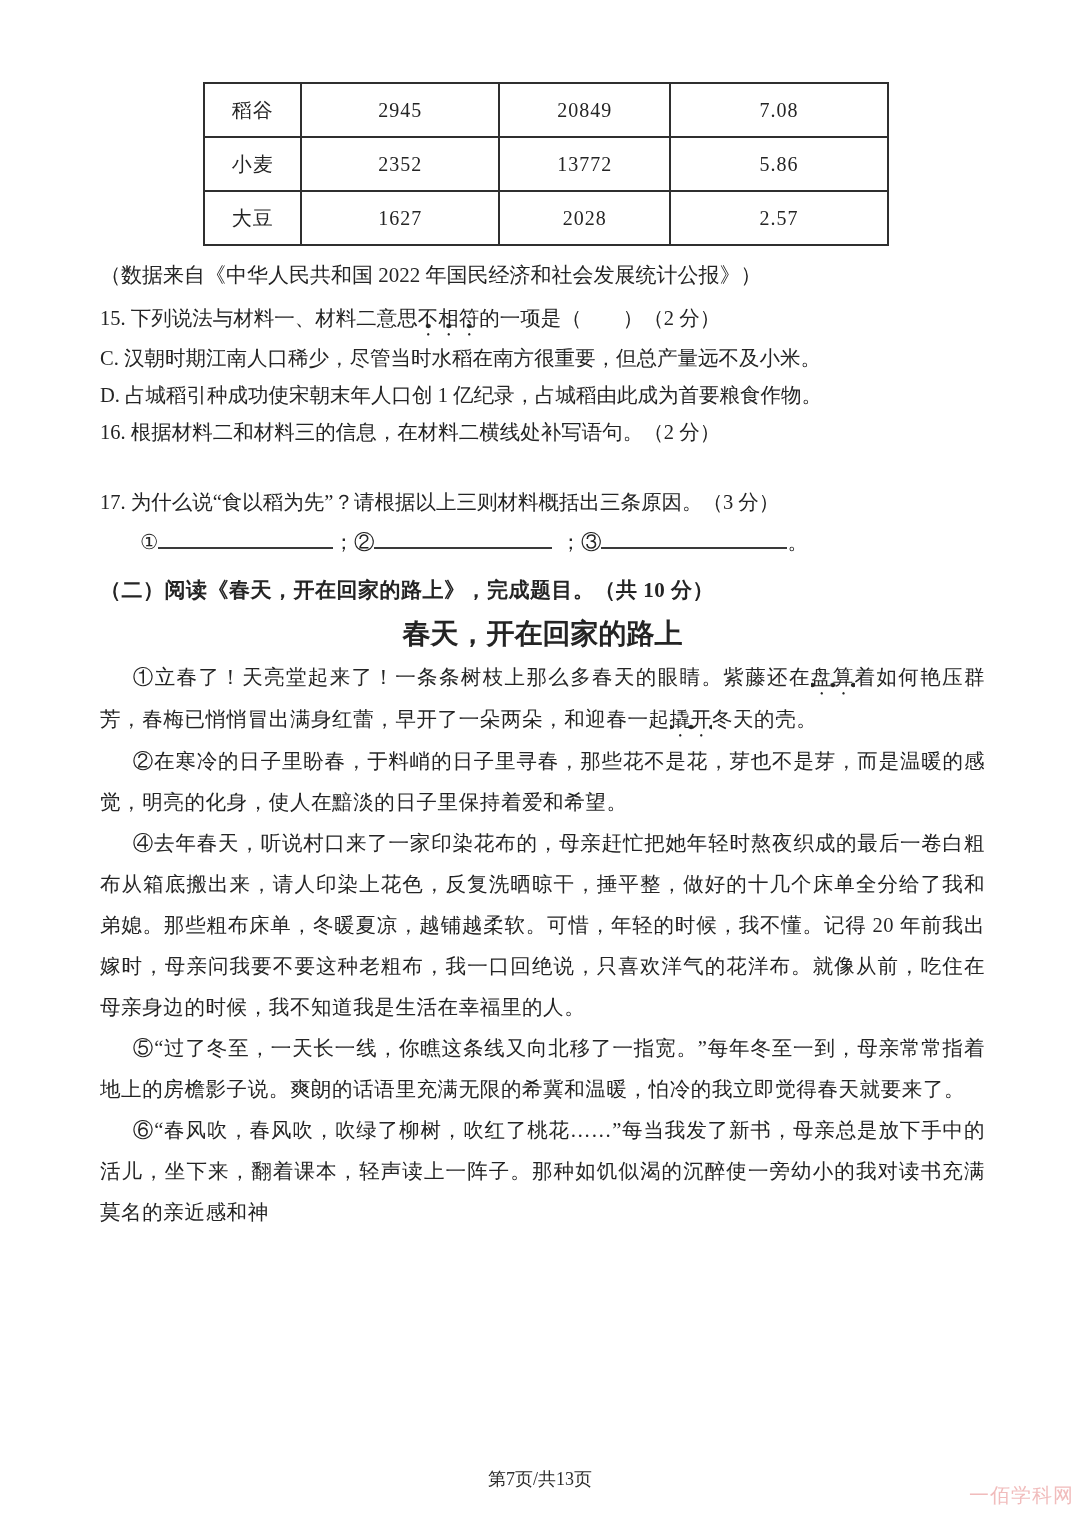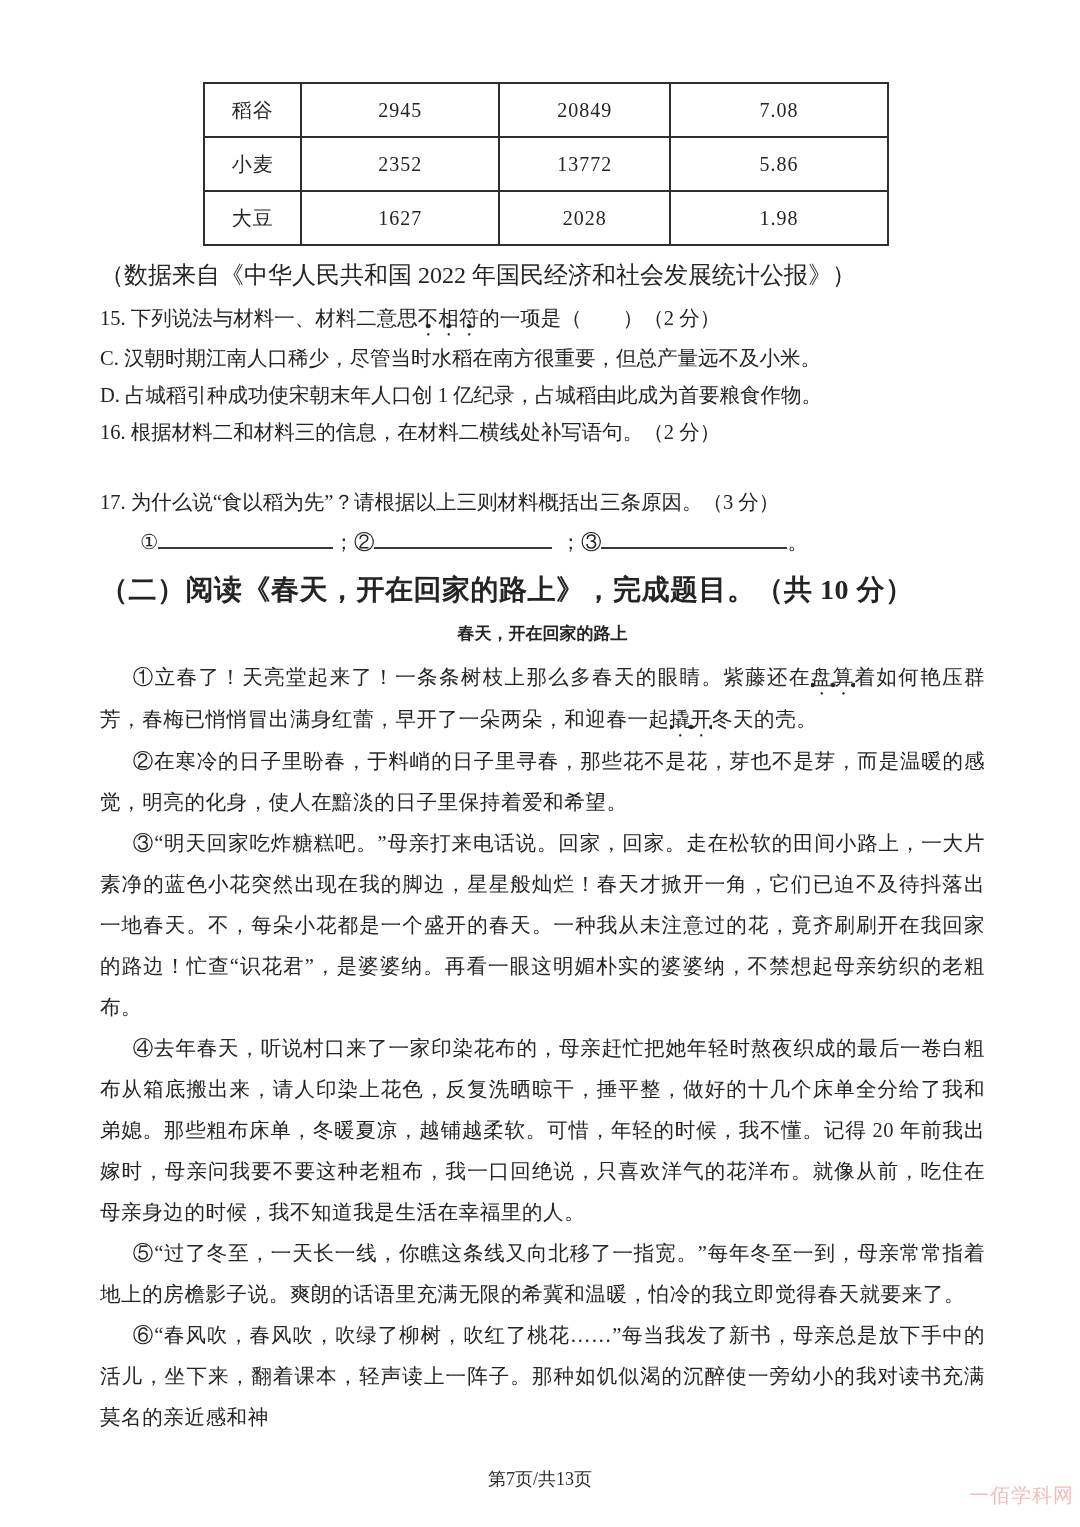"1.98" td.col-c { text: 1.98 -> 2.57 }
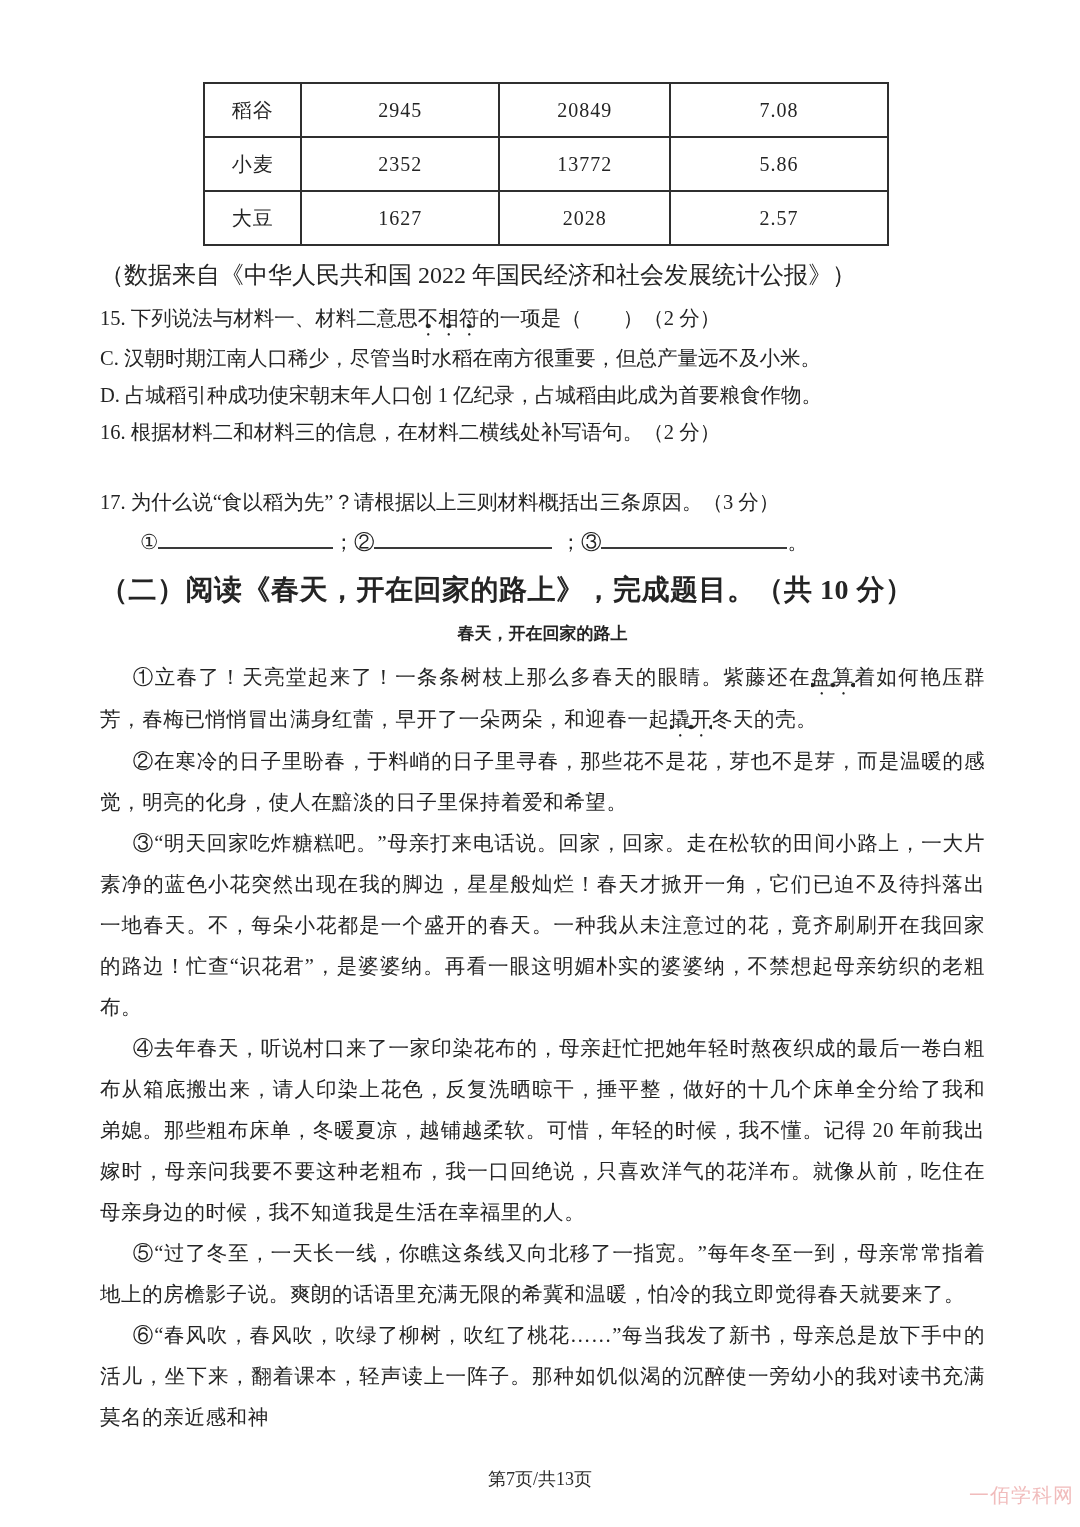"（数据来自《中华人民共和国 2022 年国民经济和社会发展统计公报》）" .caption-line { font-size: 24px -> 21px }
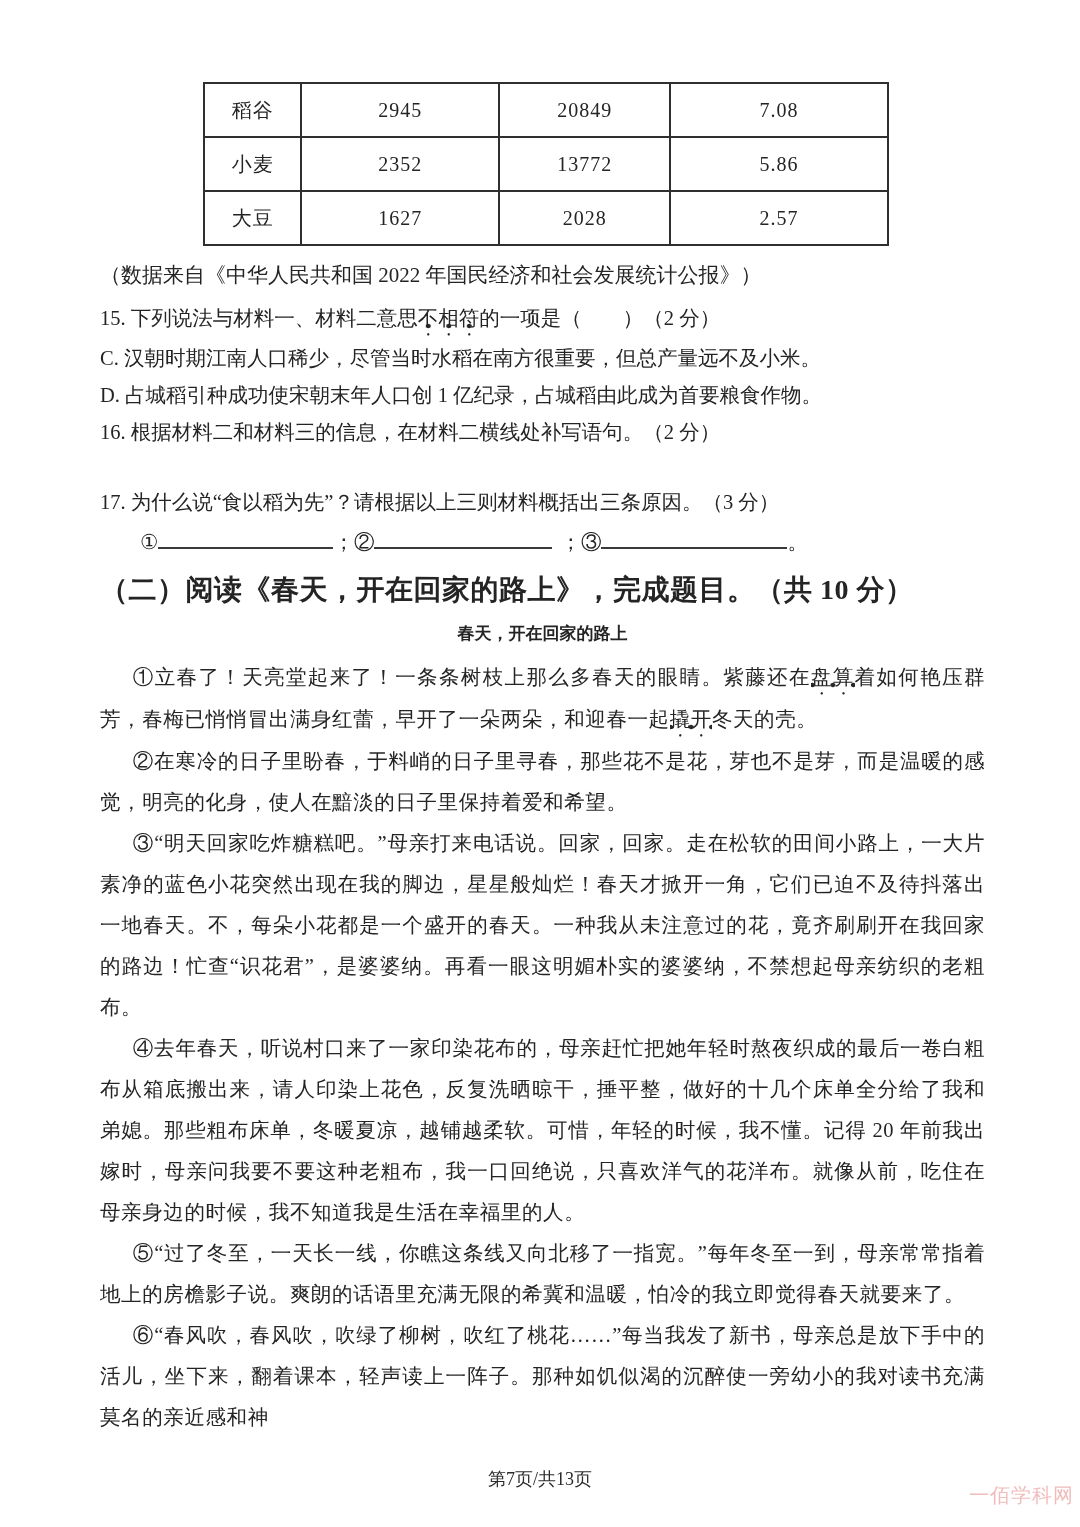"（二）阅读《春天，开在回家的路上》，完成题目。（共 10 分）" .section-heading { font-size: 28px -> 21px }
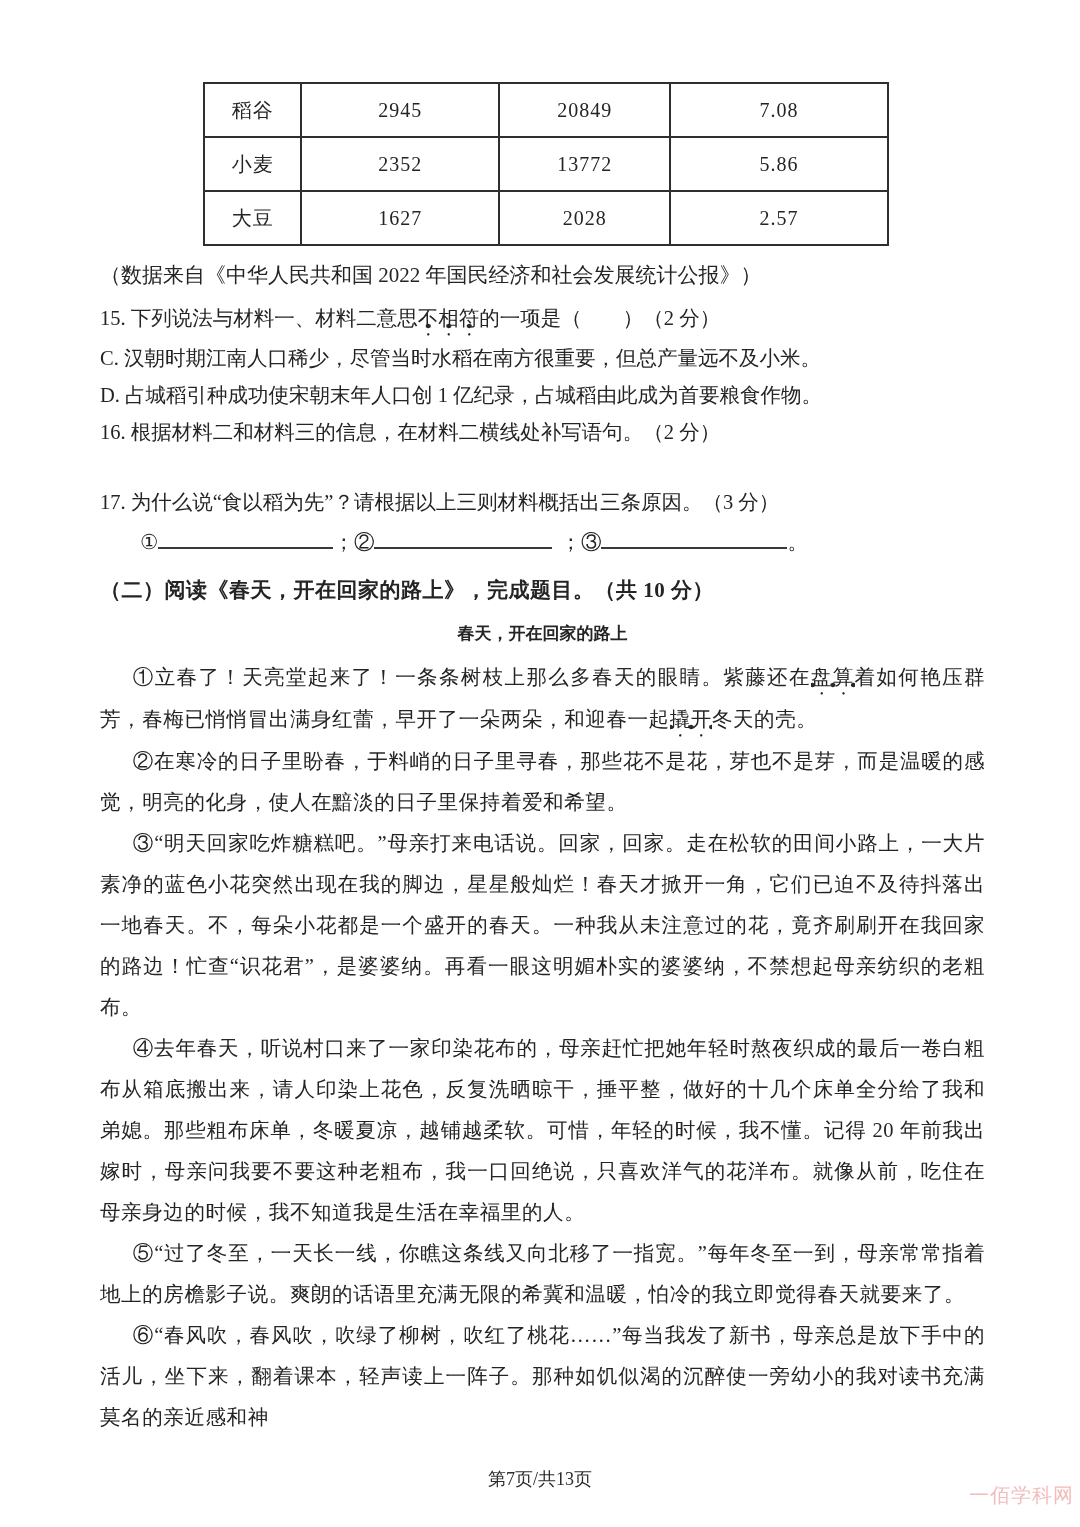"春天，开在回家的路上" .passage-title { font-size: 17px -> 28px }
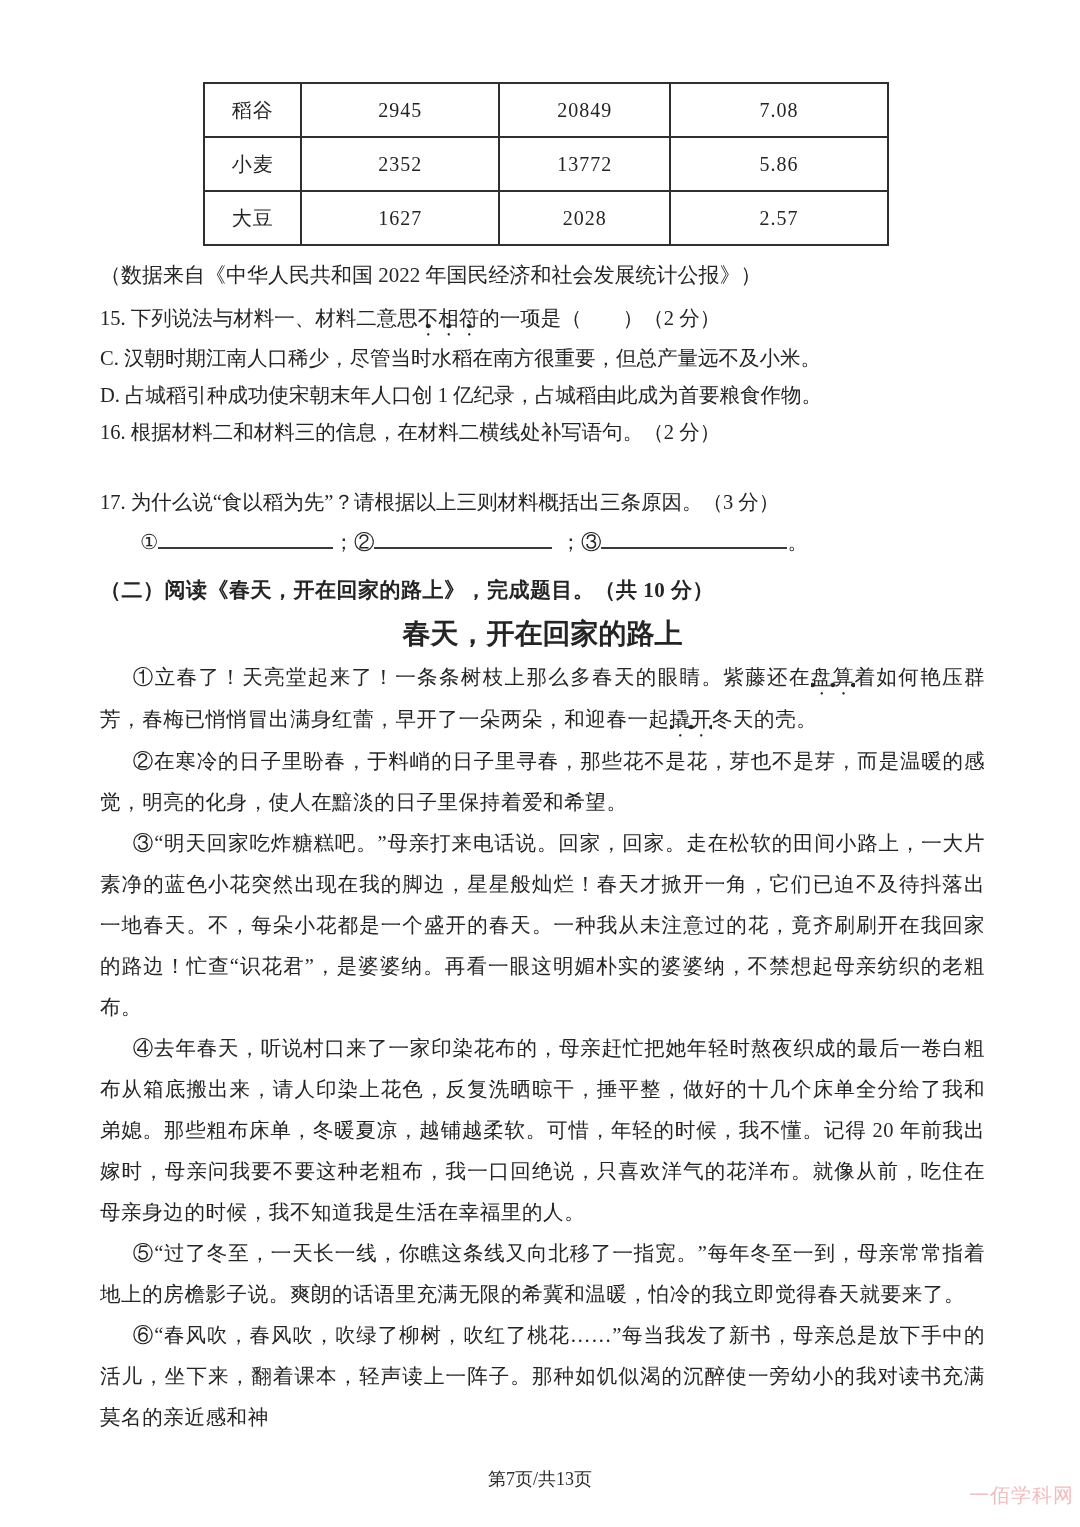"③“明天回家吃炸糖糕吧。”母亲打来电话说。回家，回家。走在松软的田间小路上，一大" div.para { html: <div>③“明天回家吃炸糖糕吧。”母亲打来电话说。回家，回家。走在松软的田间小路上，一大片素净的蓝色小花突然出现在我的脚边，星星般灿烂！春天才掀开一角，它们已迫不及待抖落出一地春天。不，每朵小花都是一个盛开的春天。一种我从未注意过的花，竟齐刷刷开在我回家的路边！忙查“识花君”，是婆婆纳。再看一眼这明媚朴实的婆婆纳，不禁想起母亲纺织的老粗布。</div> -> none }
